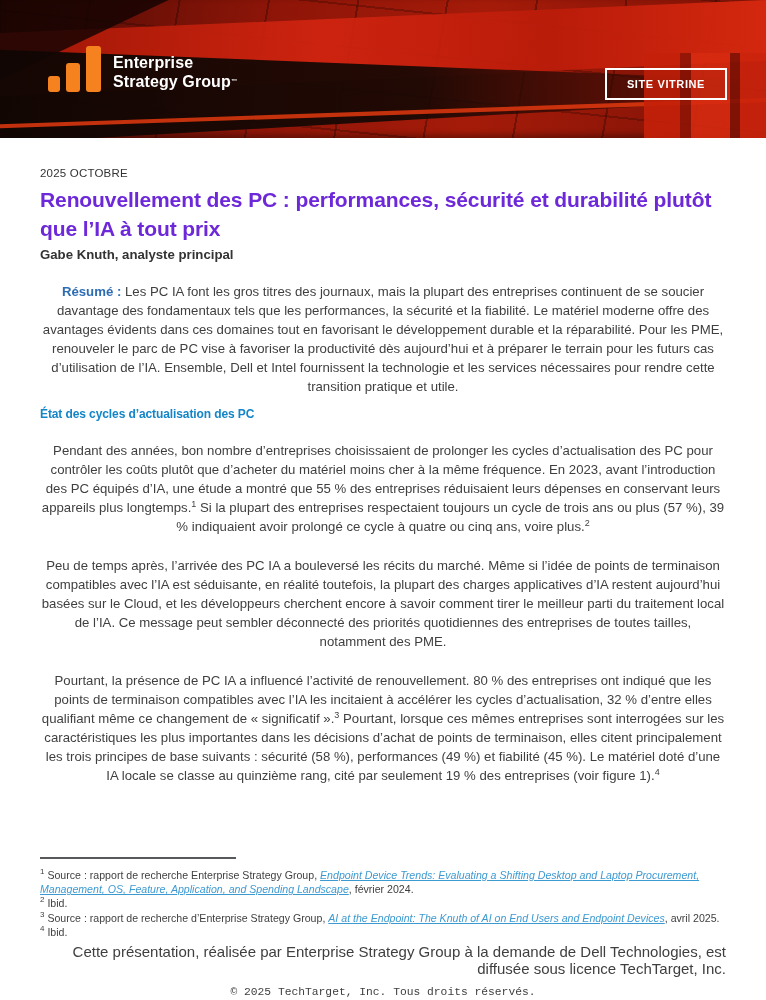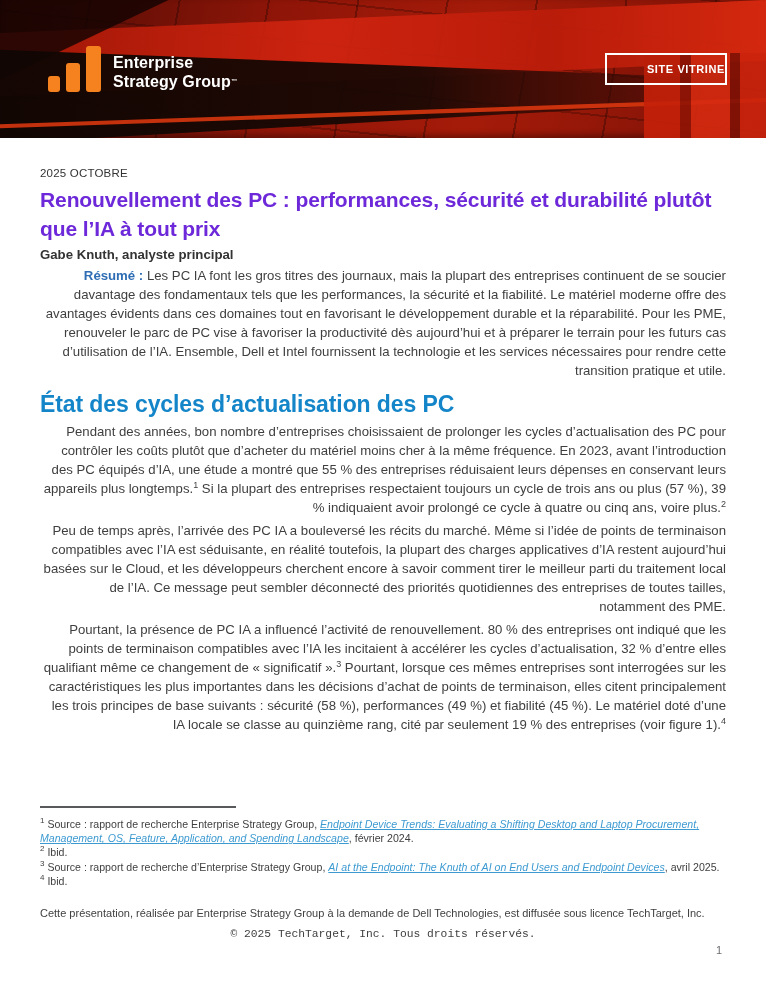"SITE VITRINE" .cta { justify-content: flex-end -> center; top: 53px -> 68px }
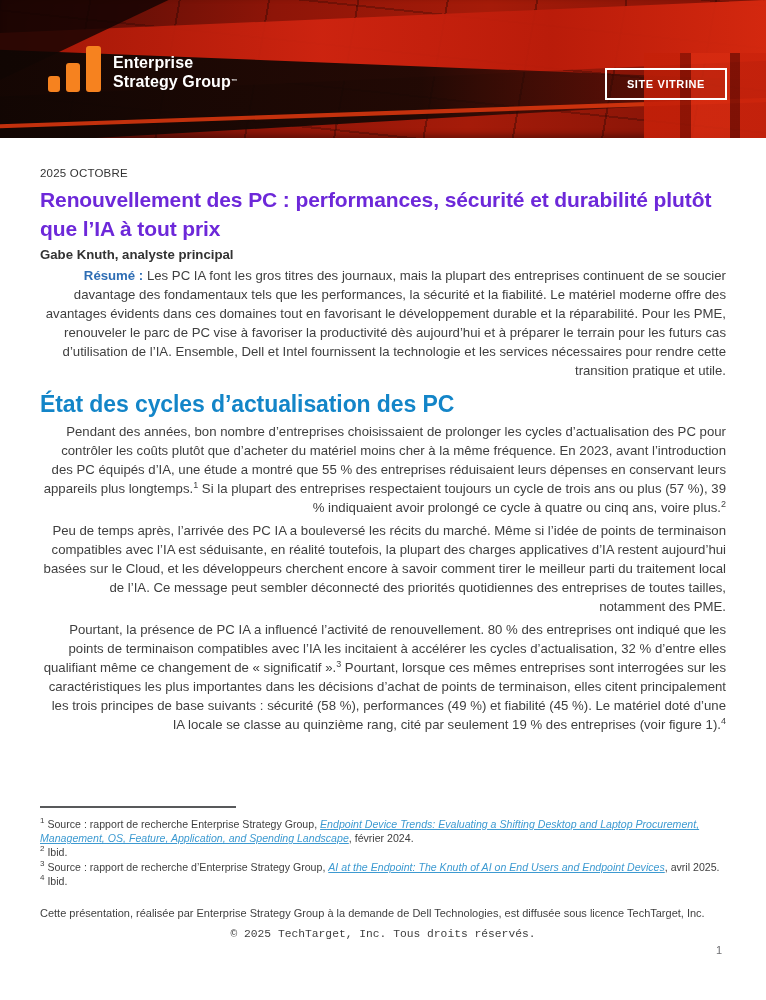"Résumé : Les PC IA" .body-para { margin-top: 4px -> 20px; text-align: right -> center }
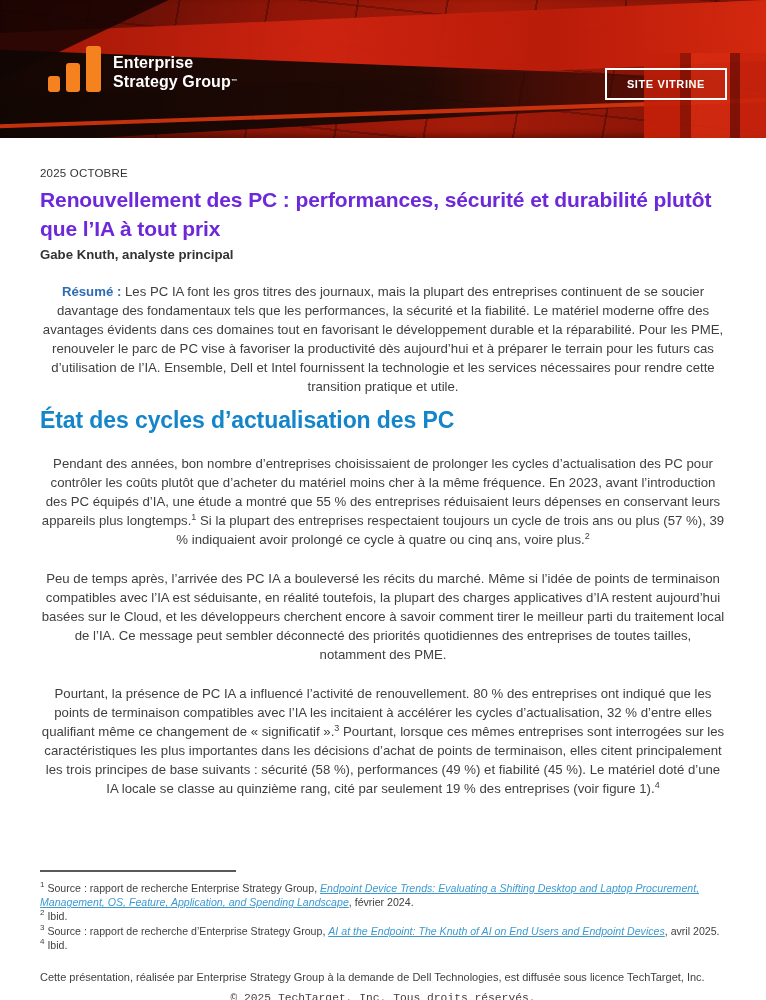"État des cycles d’actualisation des" h2.section { font-size: 23px -> 12px }
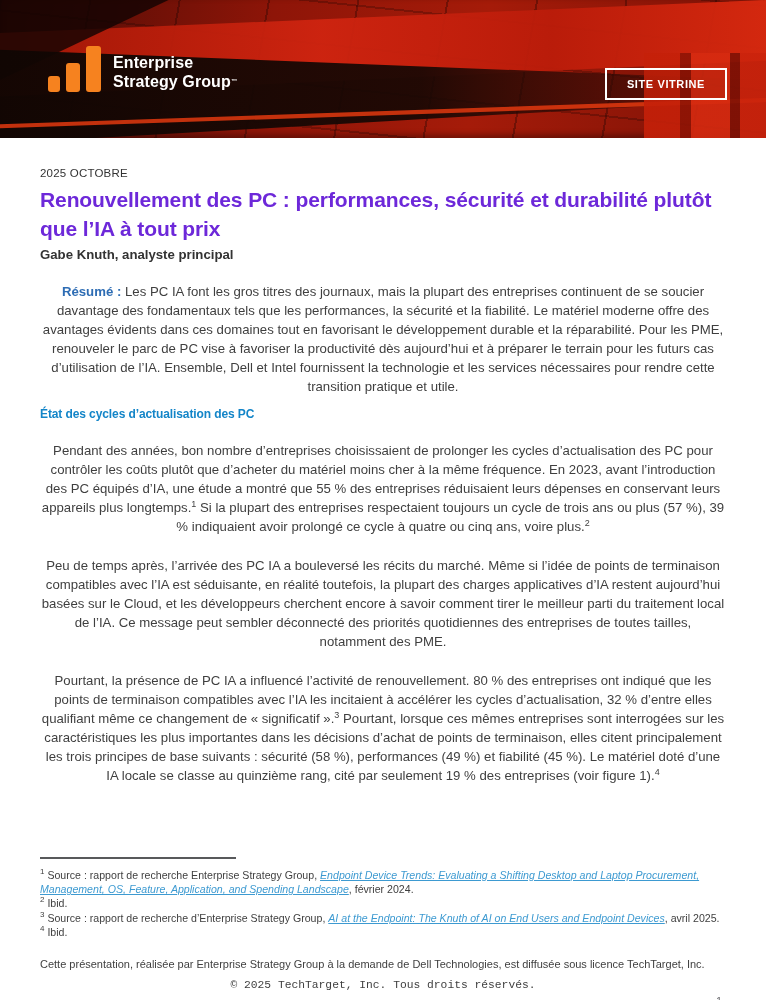"Cette présentation, réalisée par" .footer-license { font-size: 11px -> 15px; margin-top: 19px -> 4px; text-align: left -> right }
